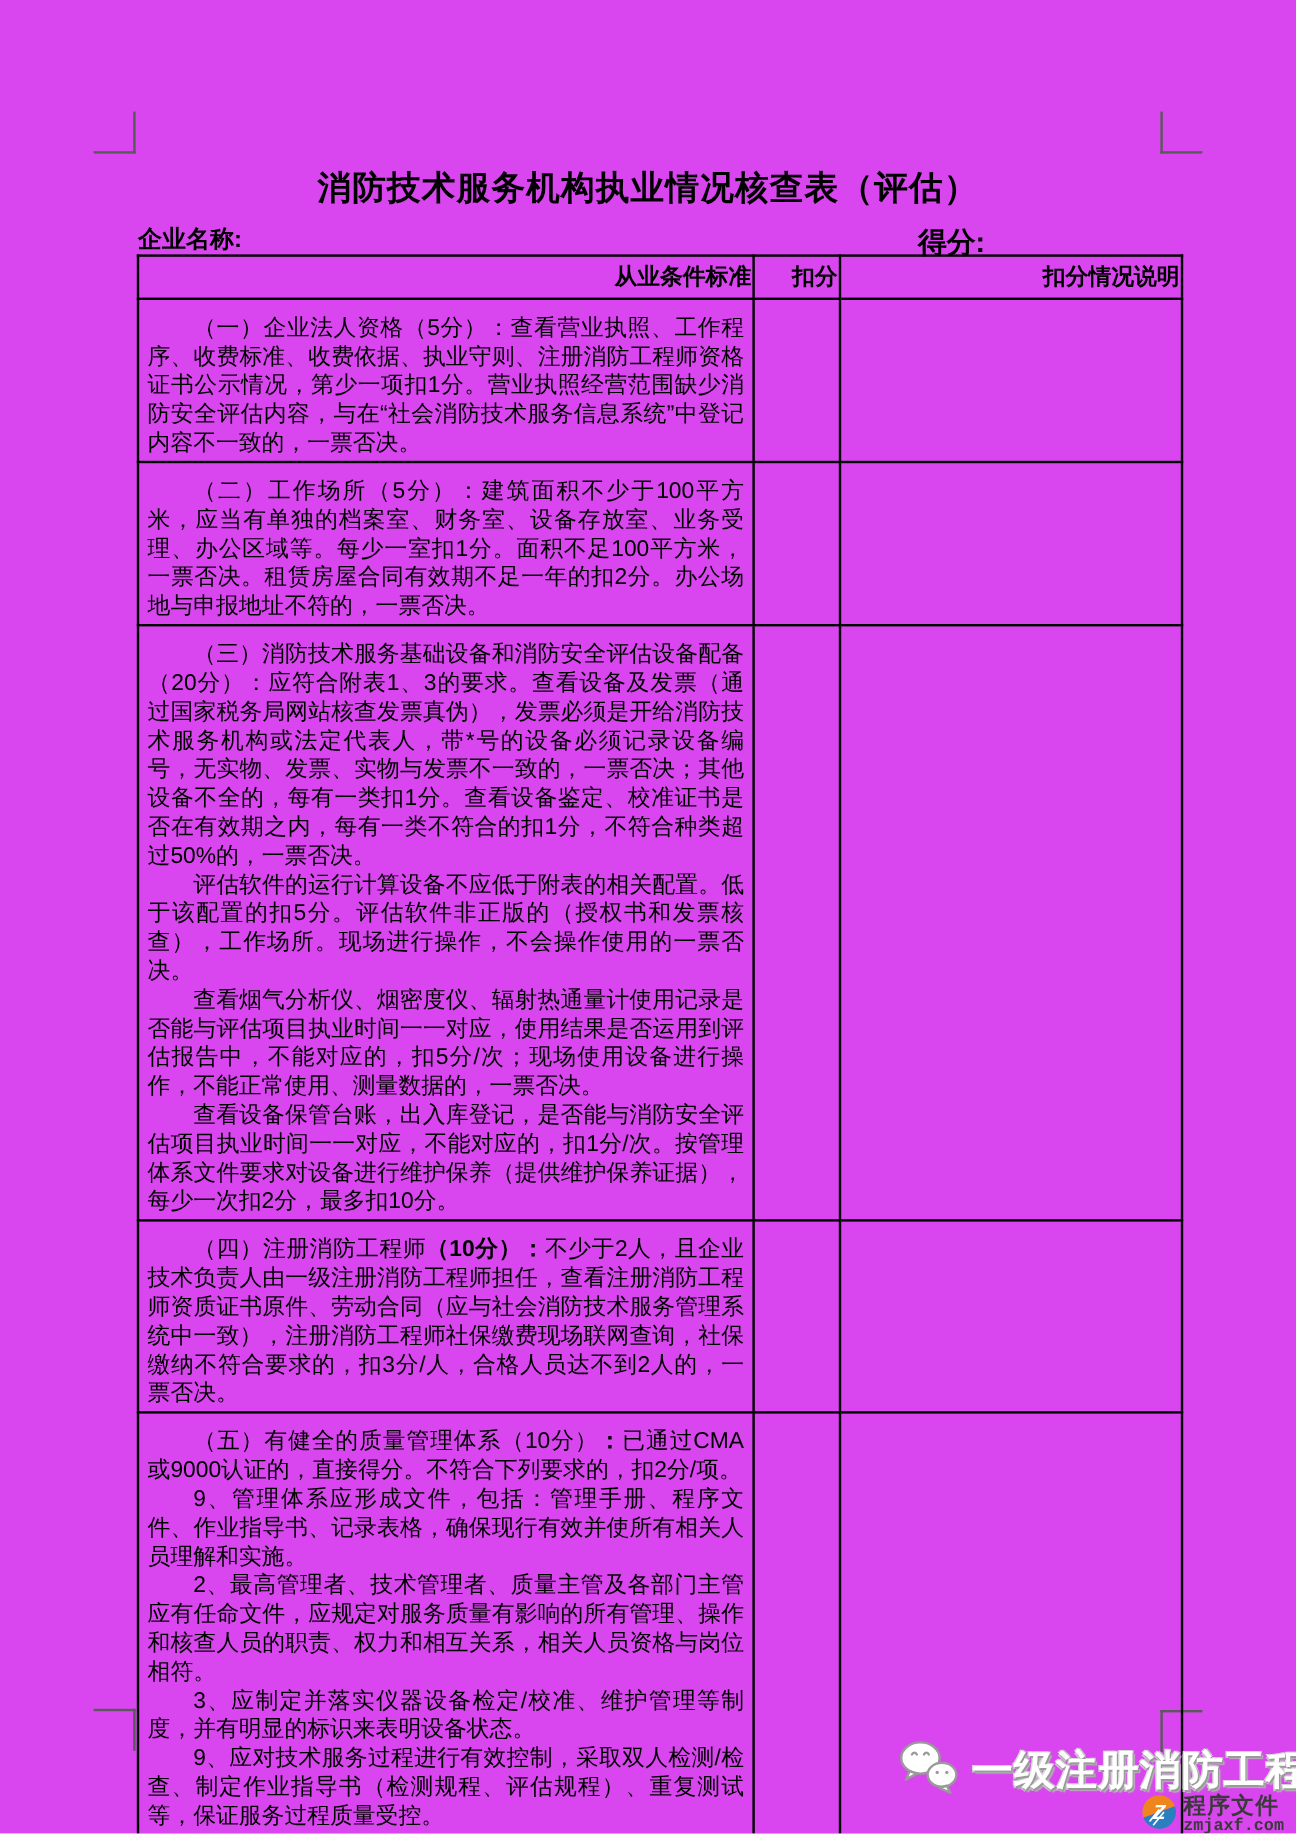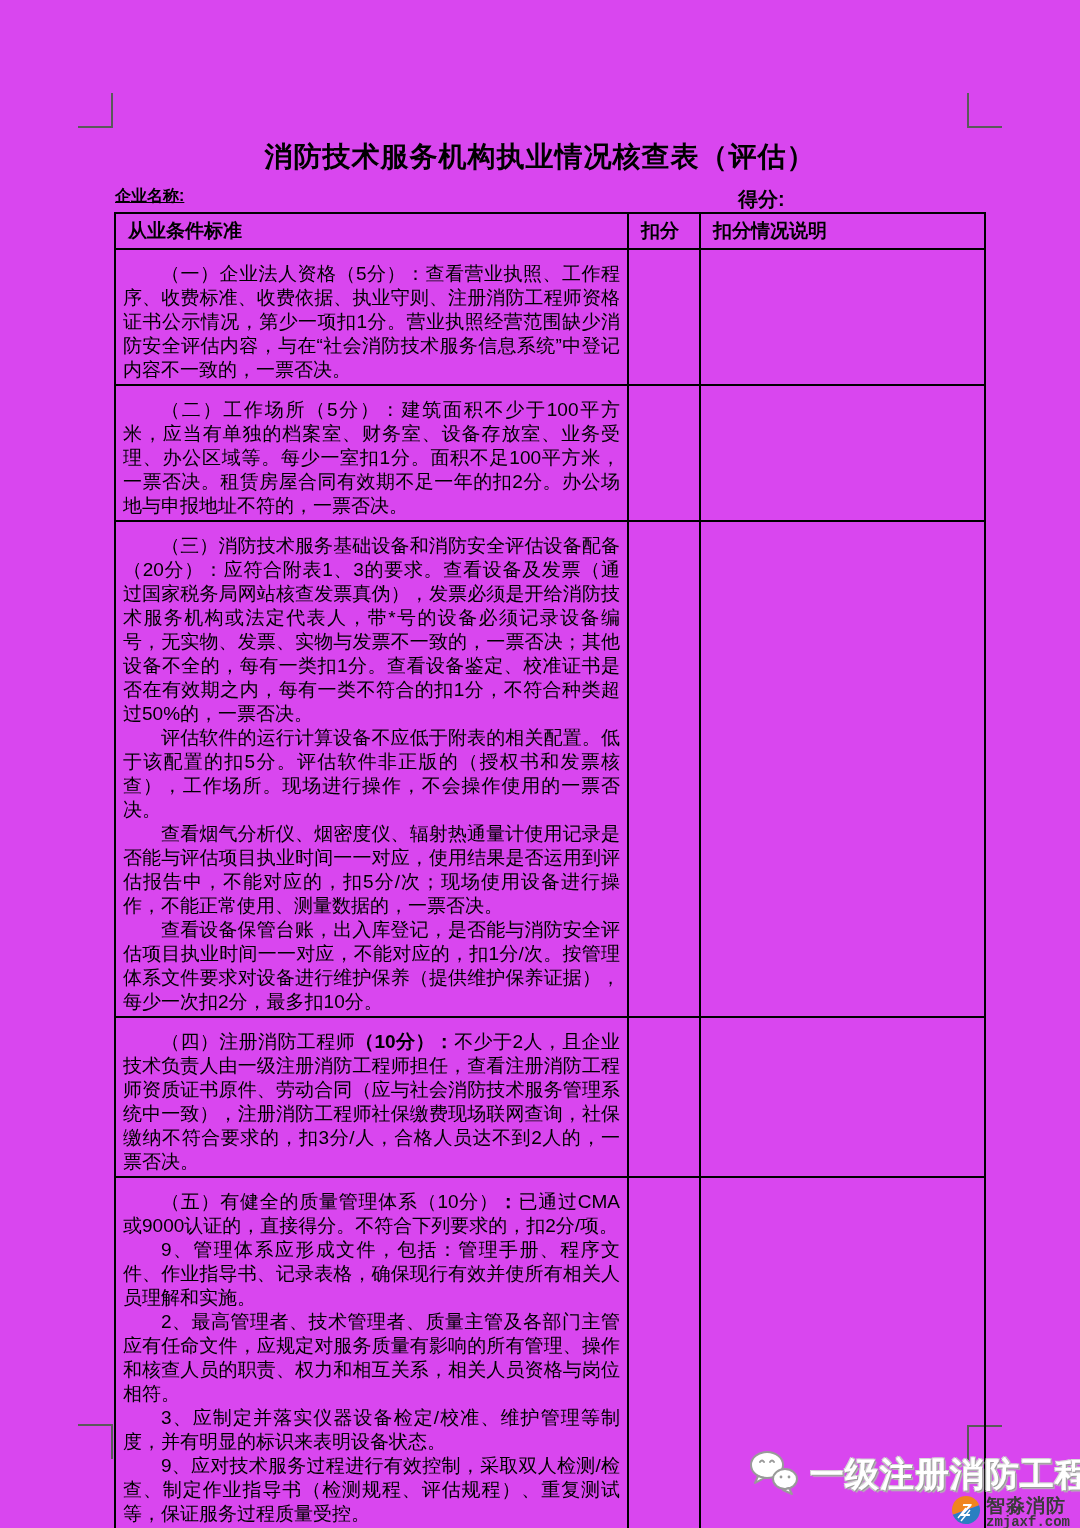"企业名称:" .company-label { font-size: 16px -> 20px; text-decoration: underline -> none }
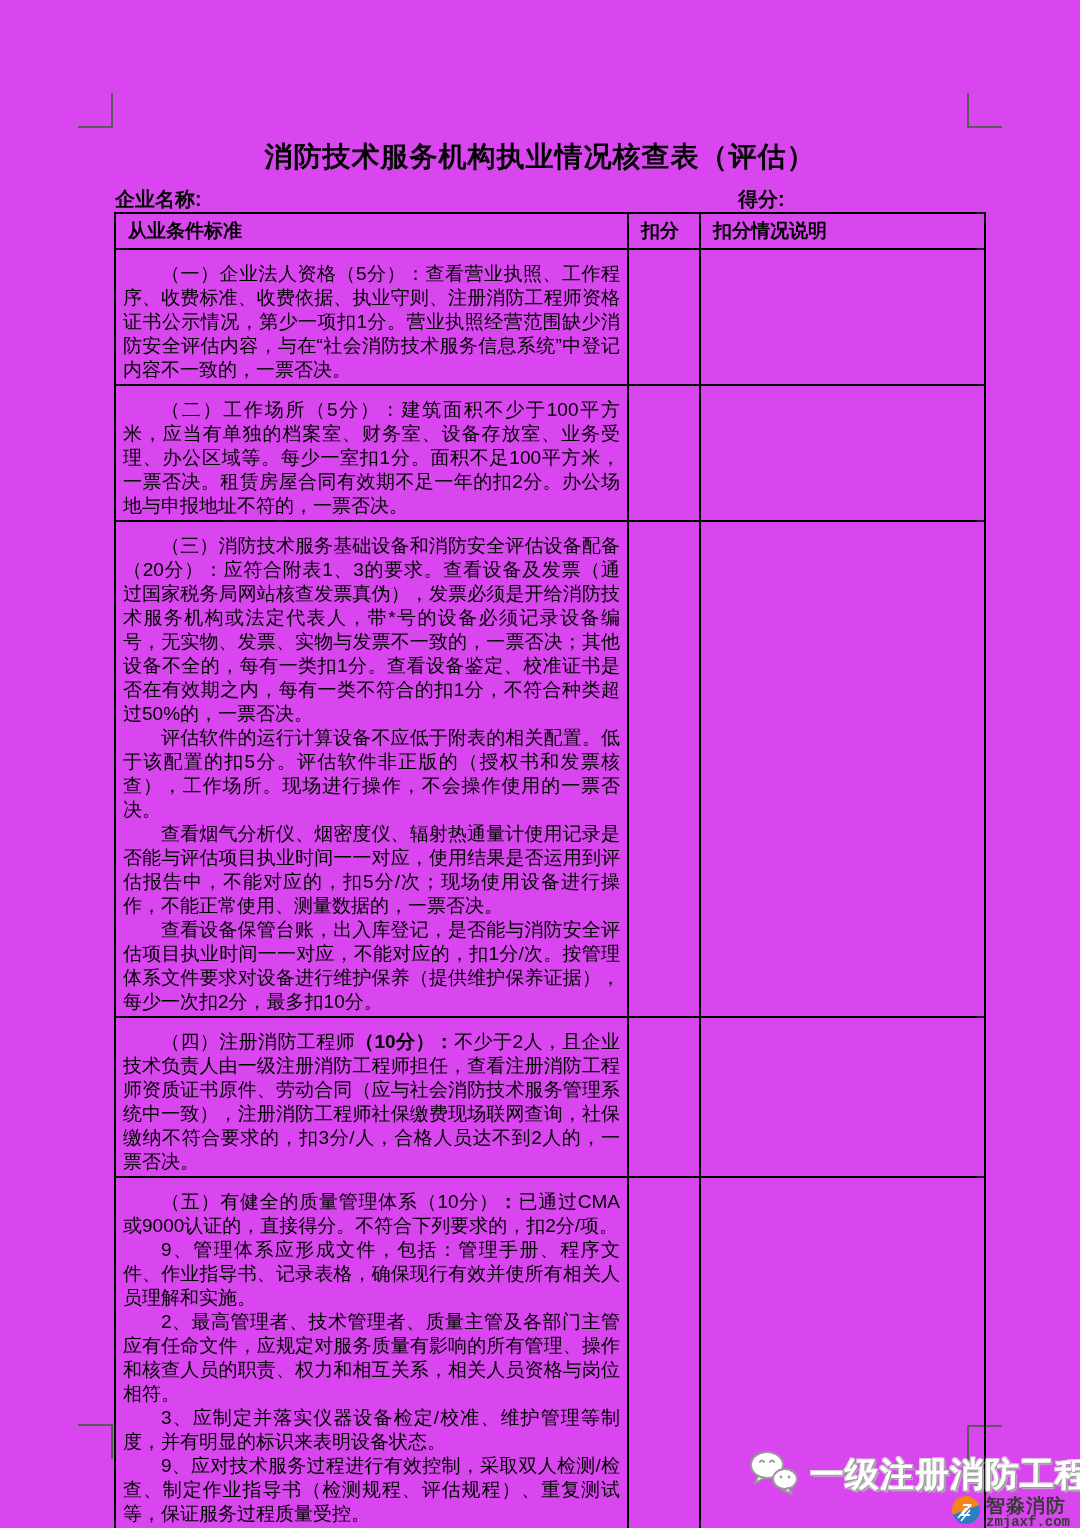"得分:" .score-label { font-size: 20px -> 24px; left: 738px -> 765px }
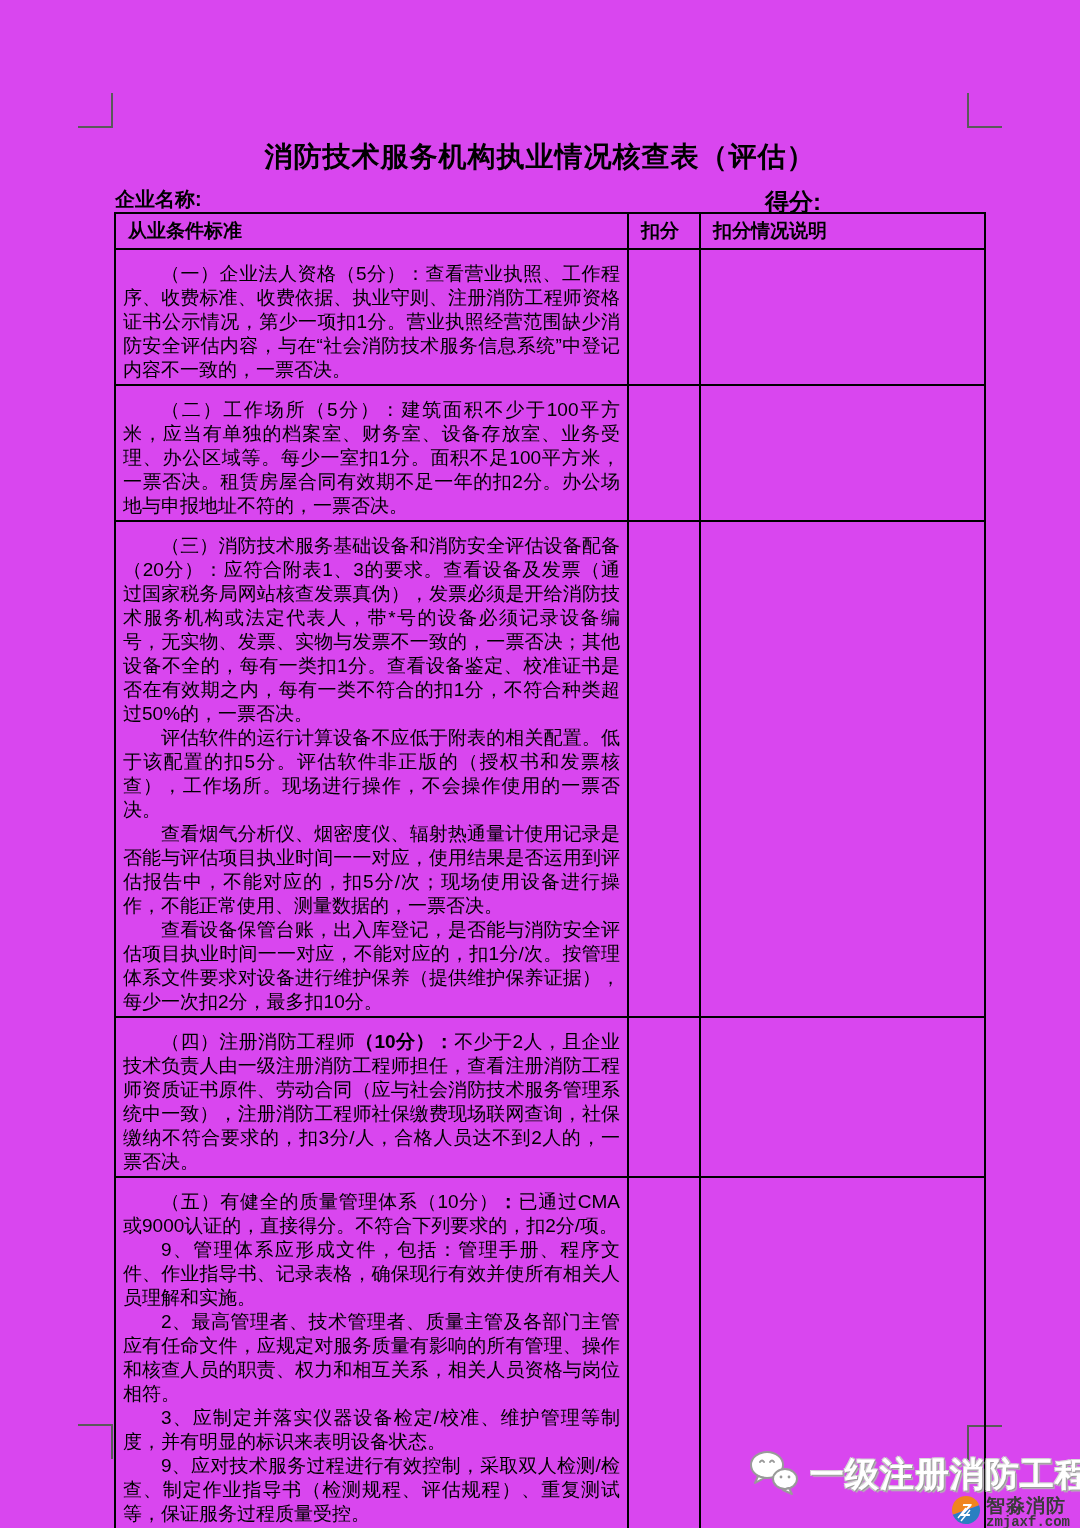"从业条件标准" table.form th { padding: 2px 12px -> 2px 1px; text-align: left -> right }
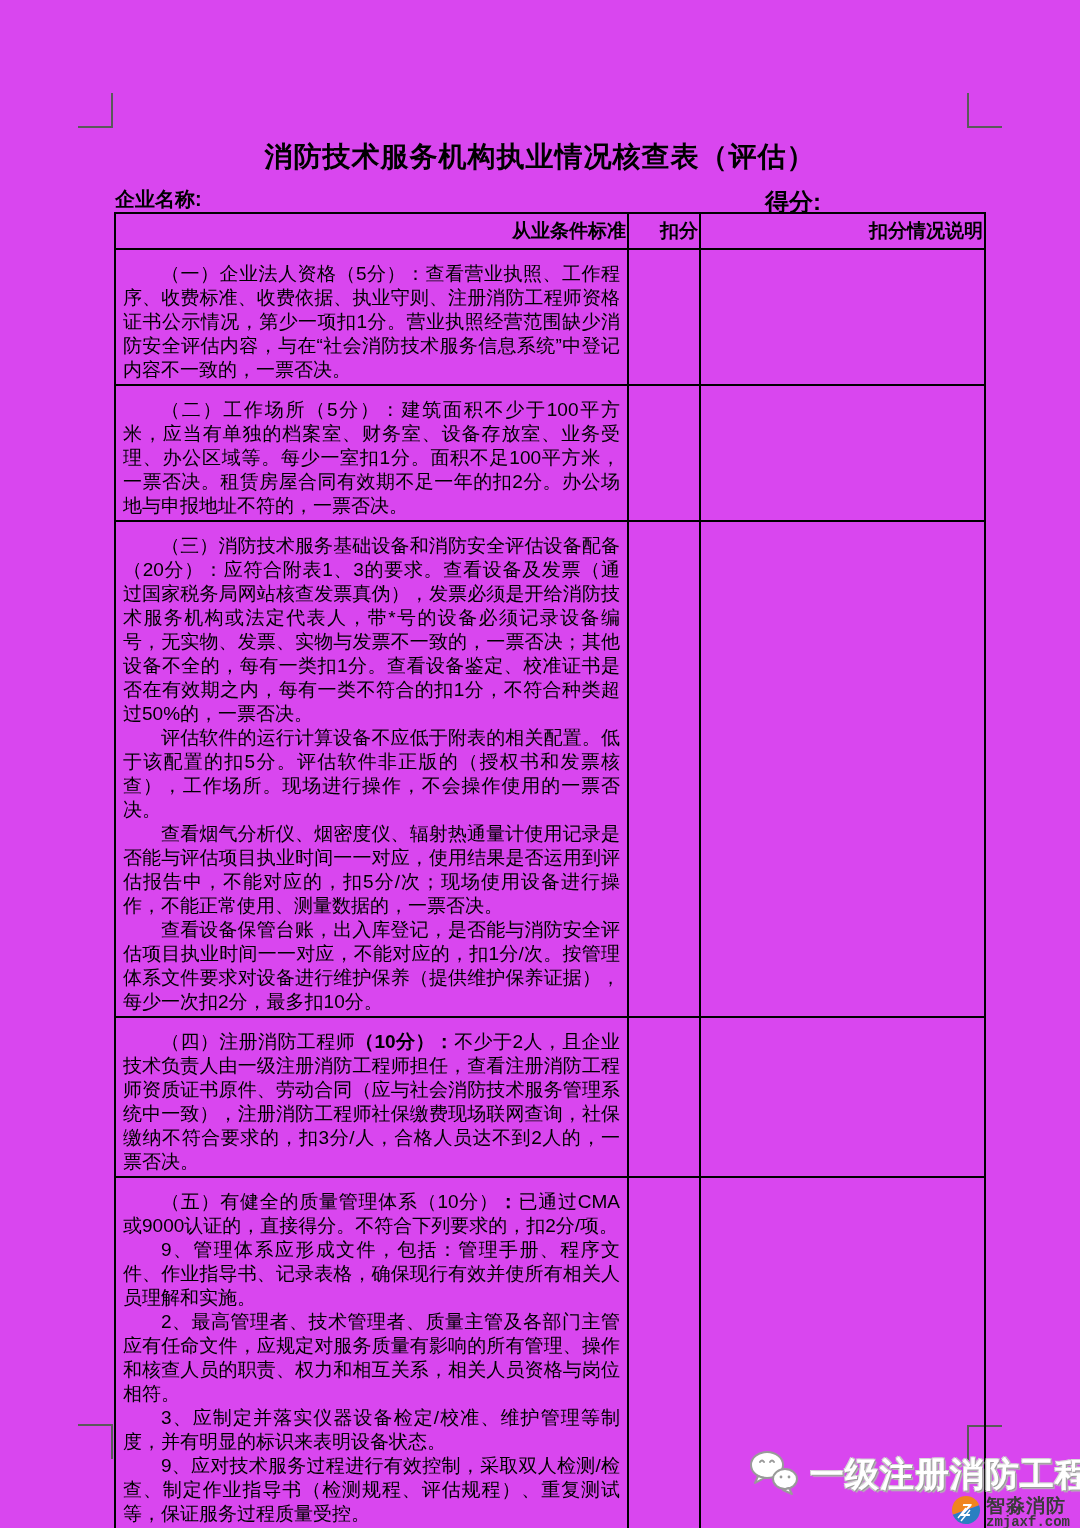"智淼消防" span.brand-name { text: 智淼消防 -> 程序文件 }
